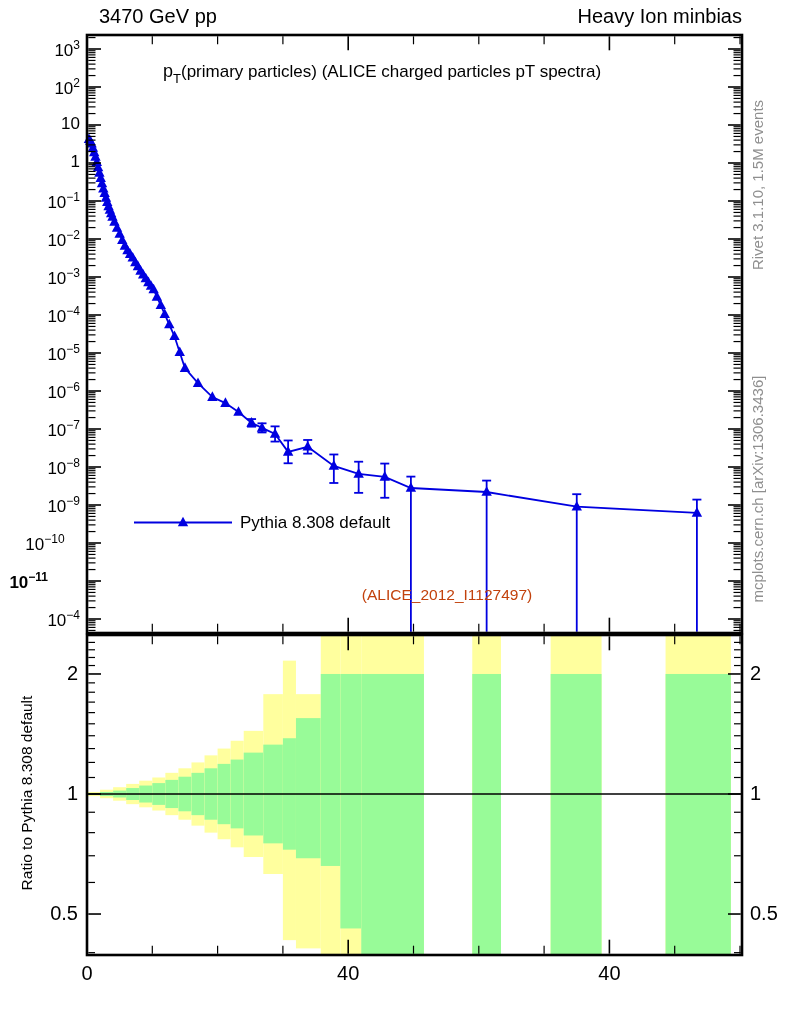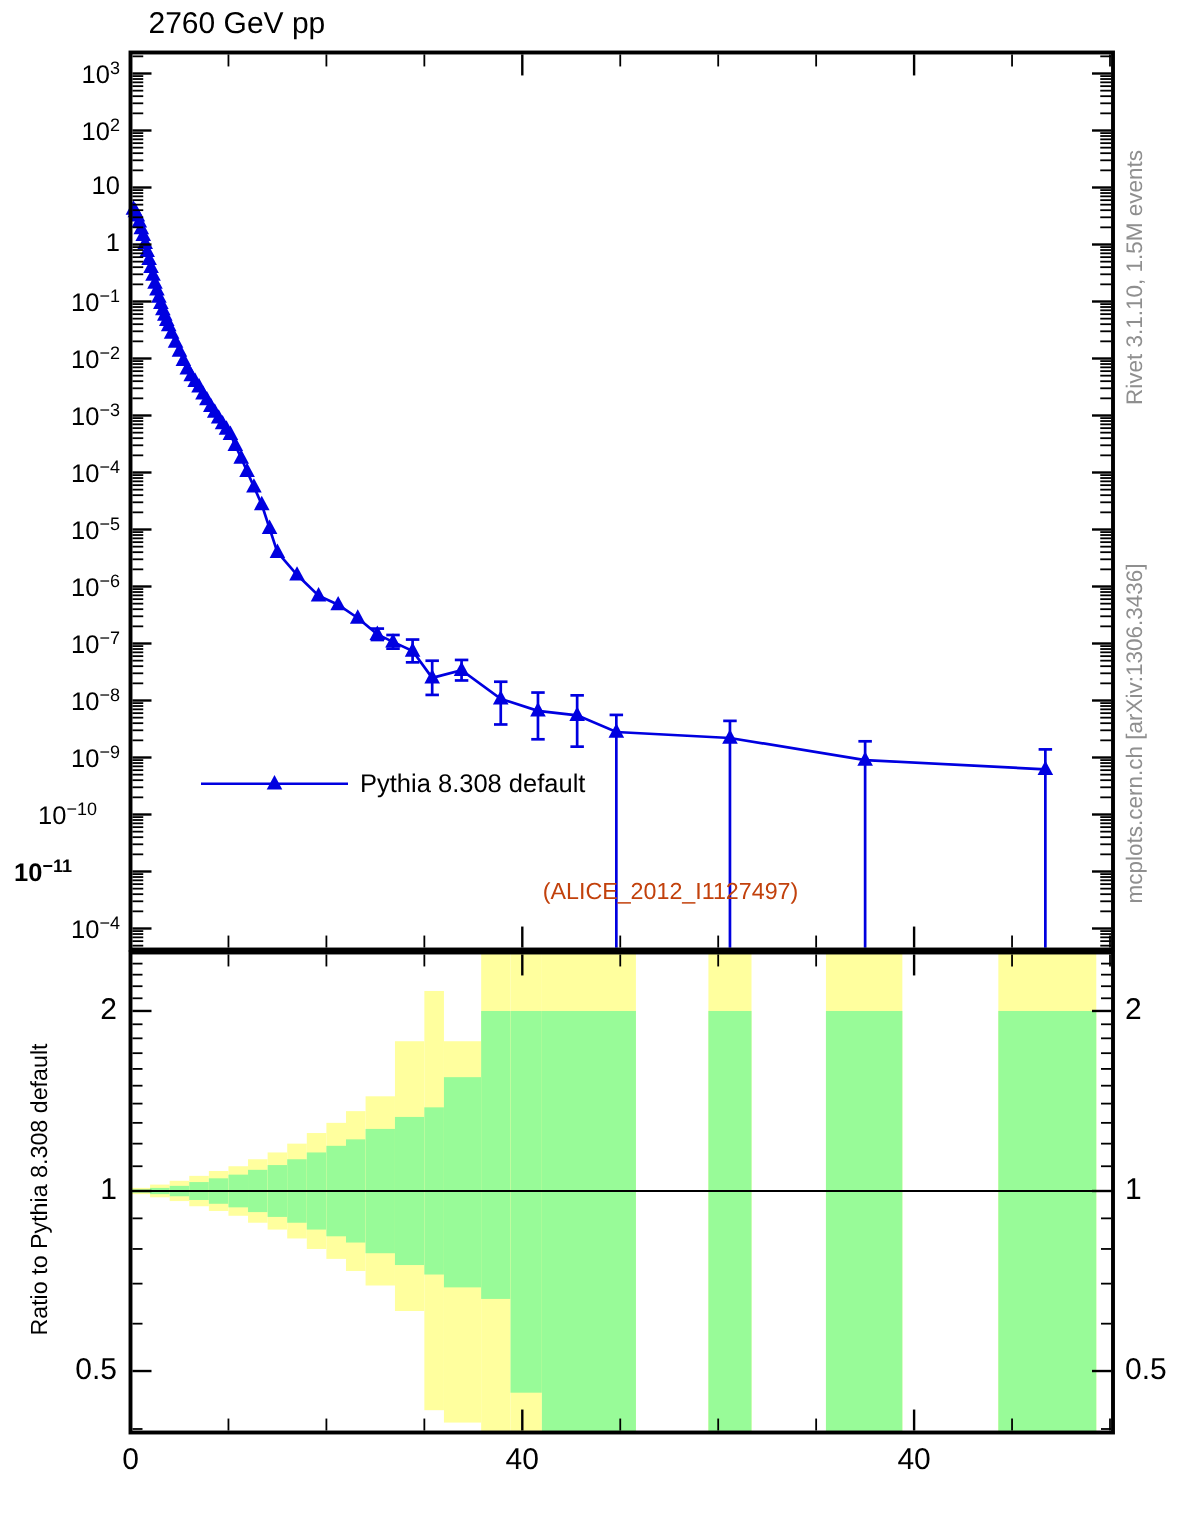"2760 GeV pp" div.abs { text: 2760 -> 3470 }
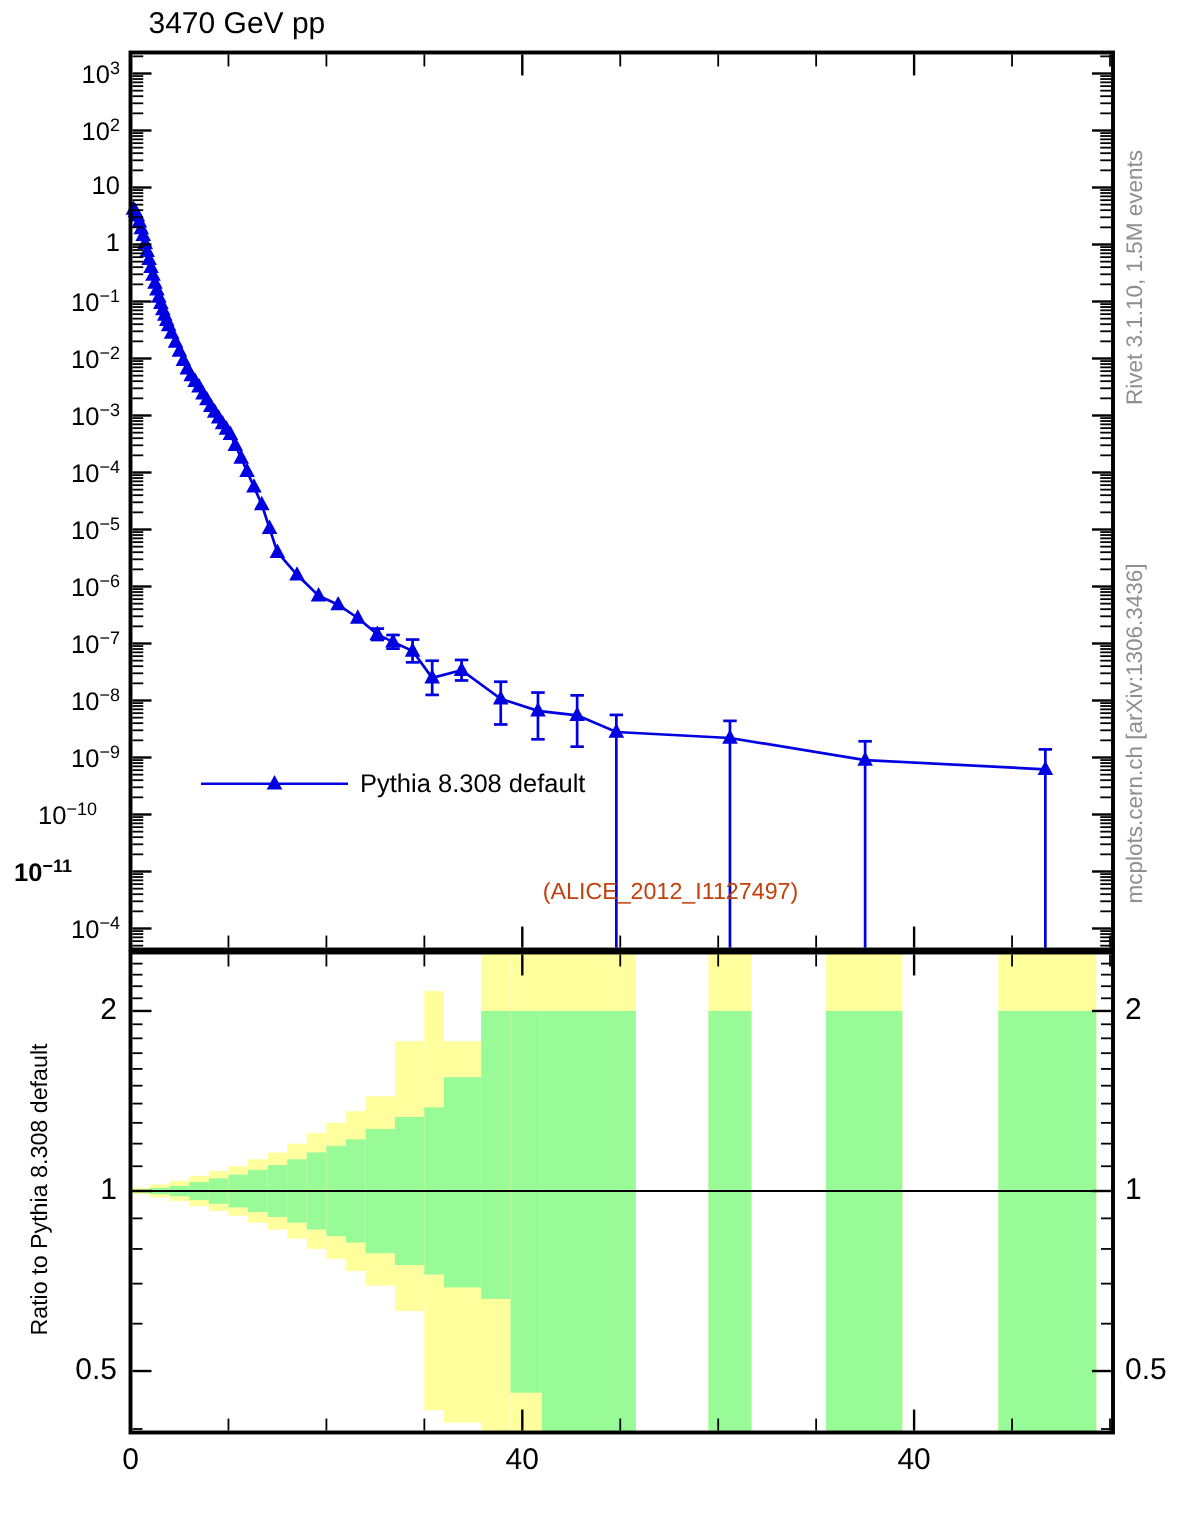"Heavy Ion minbias" div.abs { html: none -> <div>Heavy Ion minbias</div> }
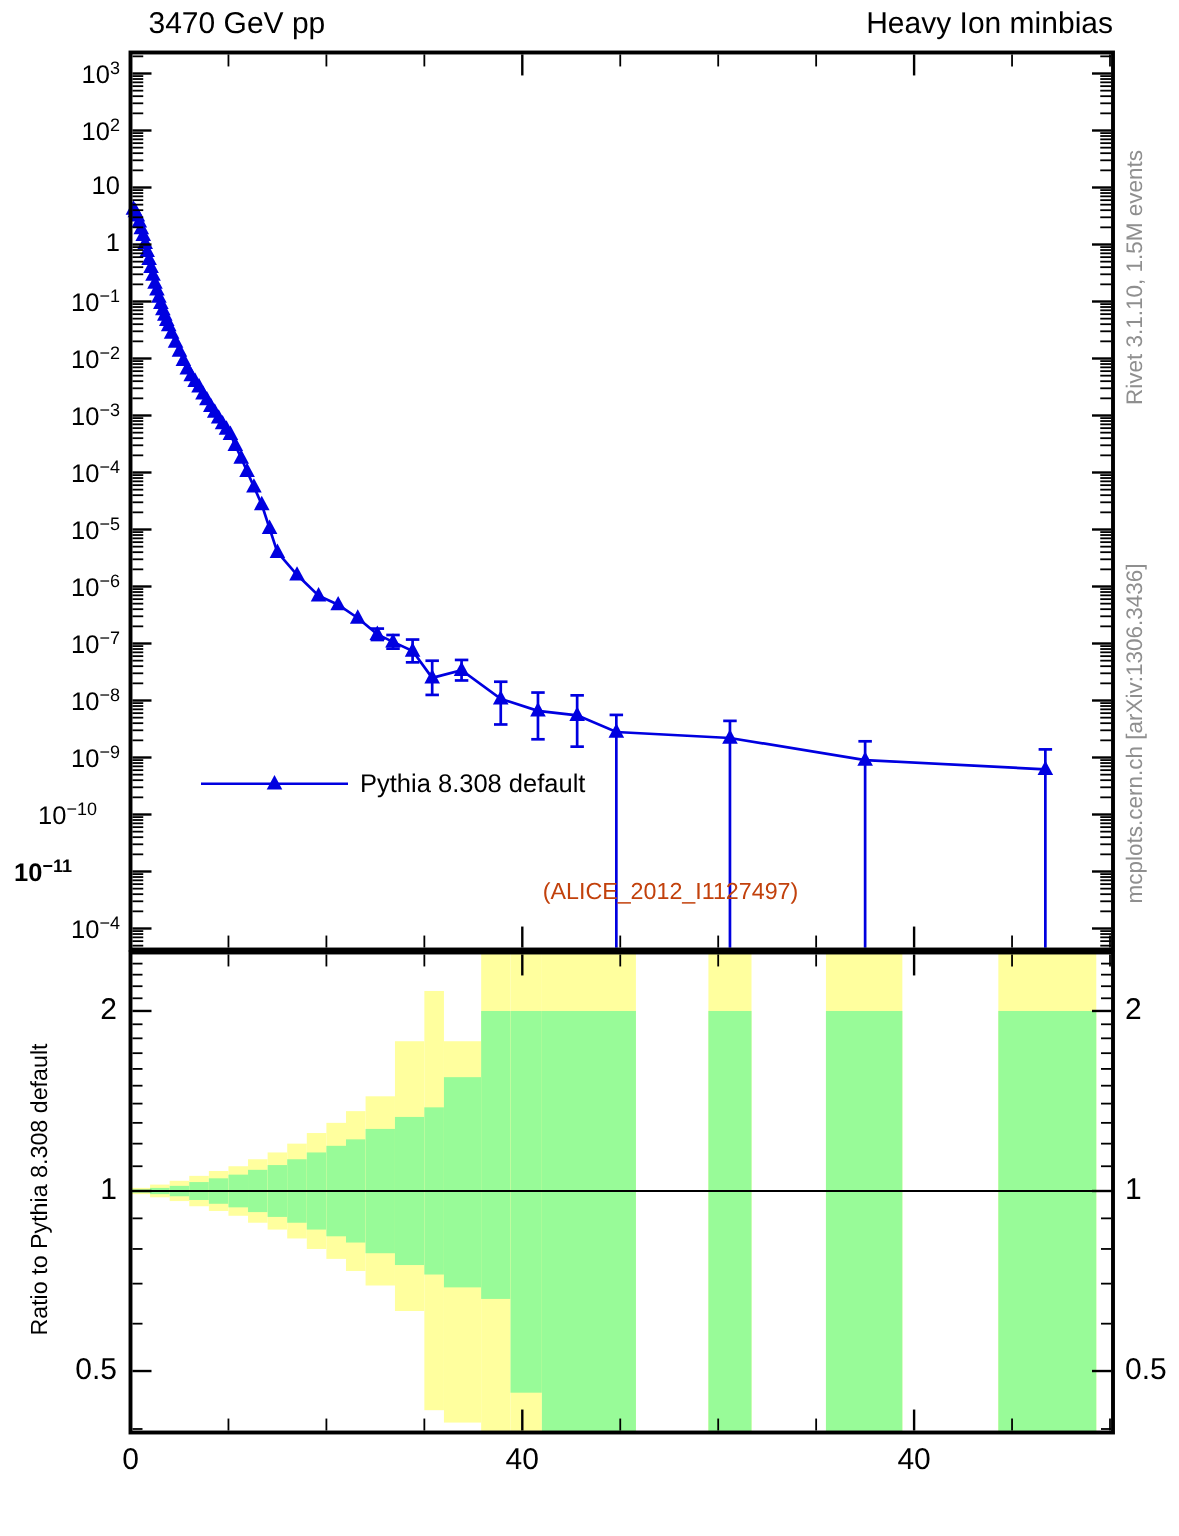"pT(primary particles) (ALICE charged" div.abs { html: none -> <div> <span>p</span><span>T</span><span>(primary particles) (ALICE charged particles pT spectra)</span> </div> }
